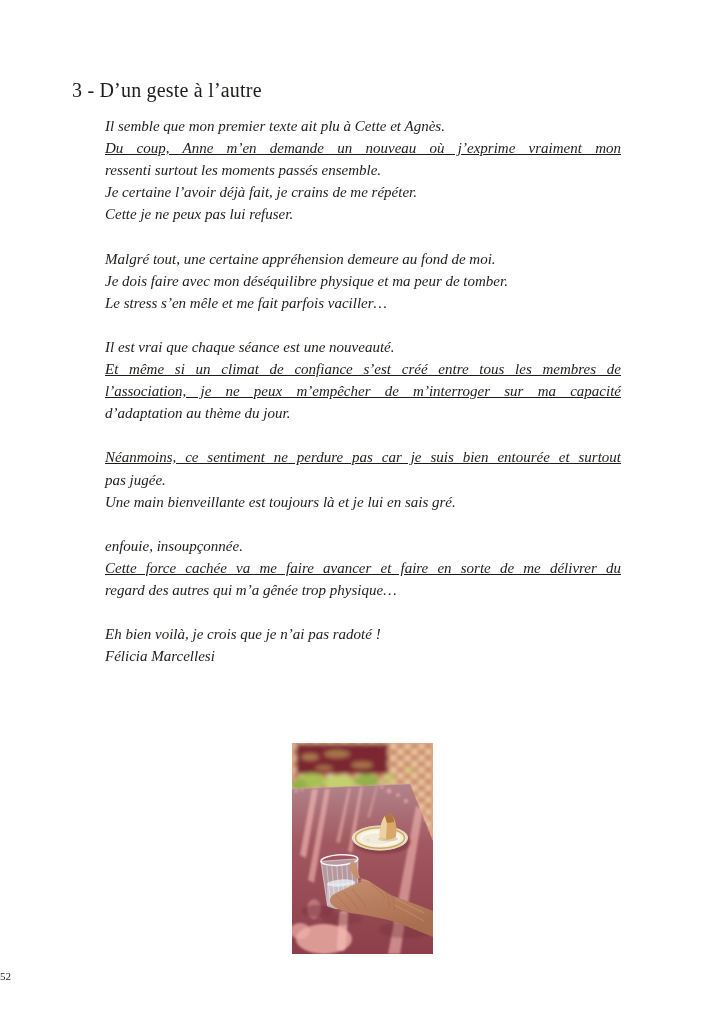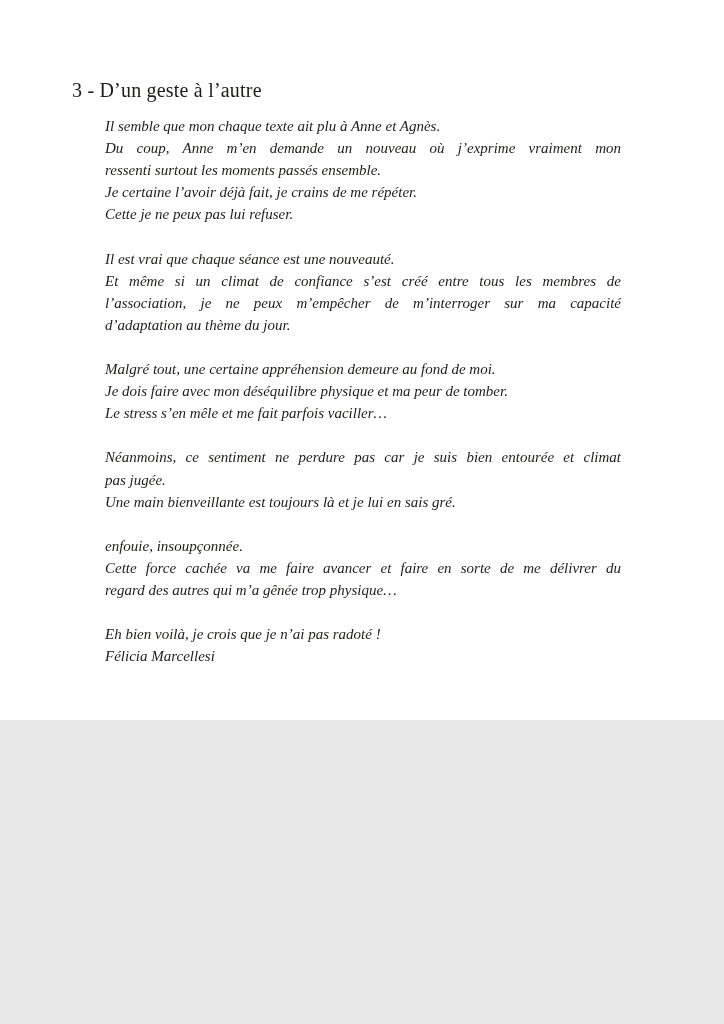"3 - D’un geste à" .page { height: 720px -> 1024px }
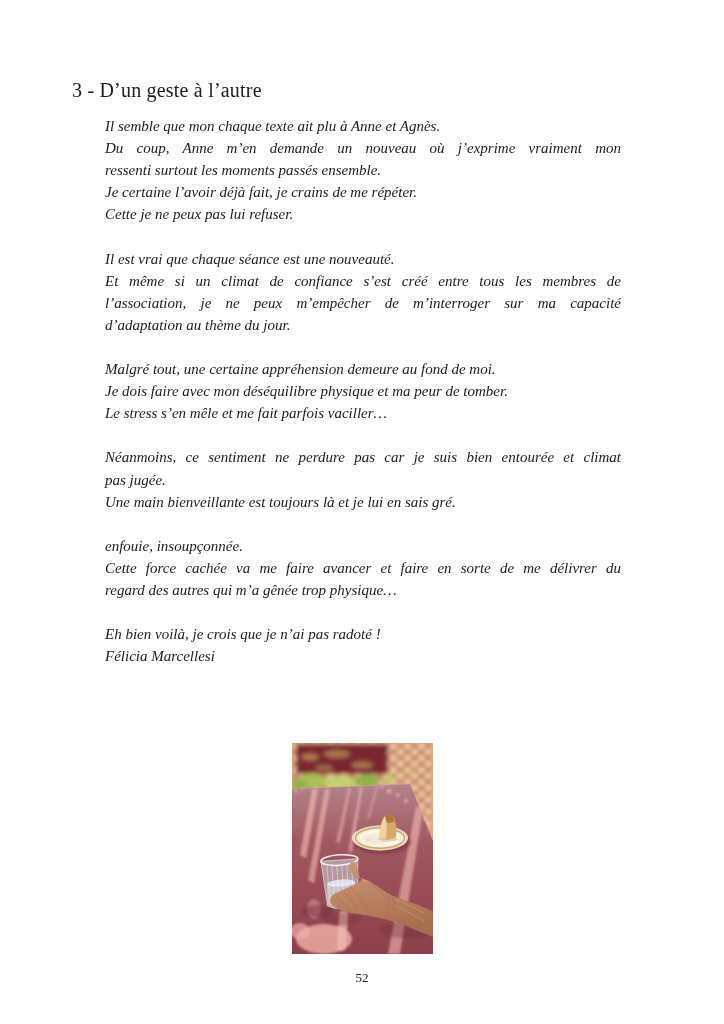"Il semble que mon chaque" div.line { text: chaque texte ait plu à Anne -> premier texte ait plu à Cette }
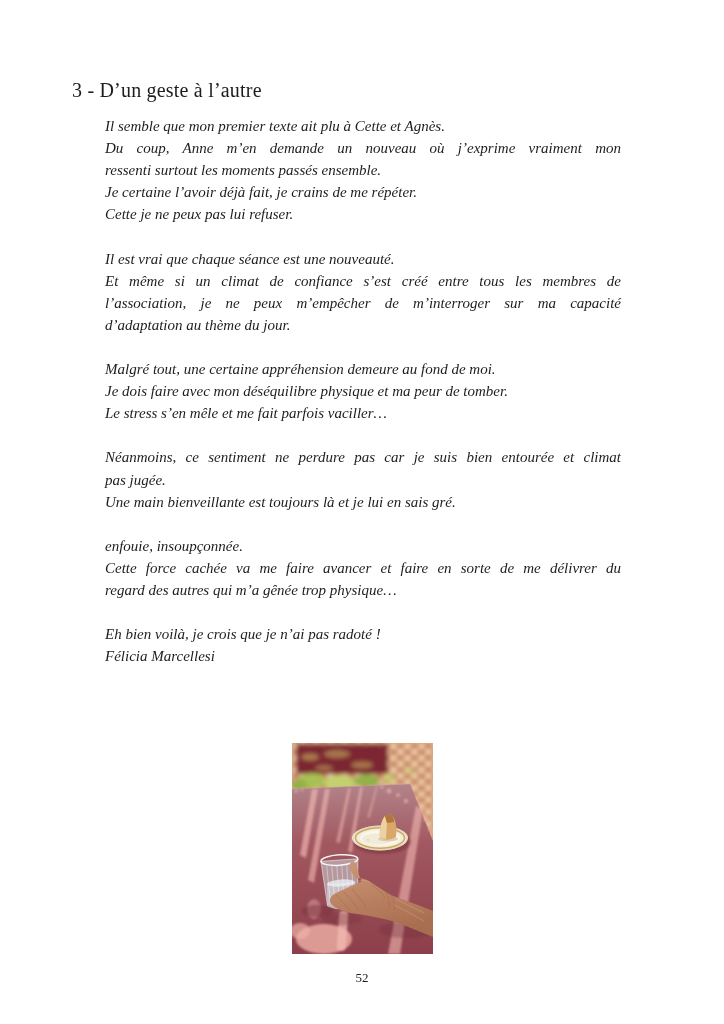"Du coup, Anne m’en demande" .line.stretch { text-decoration: none -> underline }
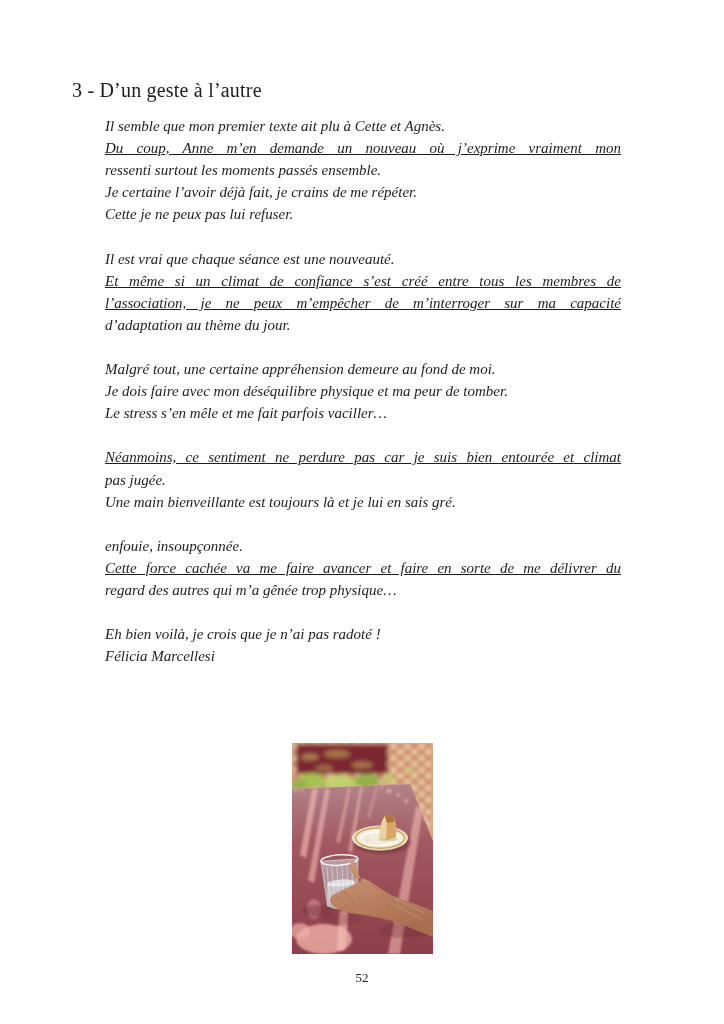"Il est vrai que chaque" div.para { order: before "Malgré tout, une certaine appréhension" -> after "Malgré tout, une certaine appréhension" }
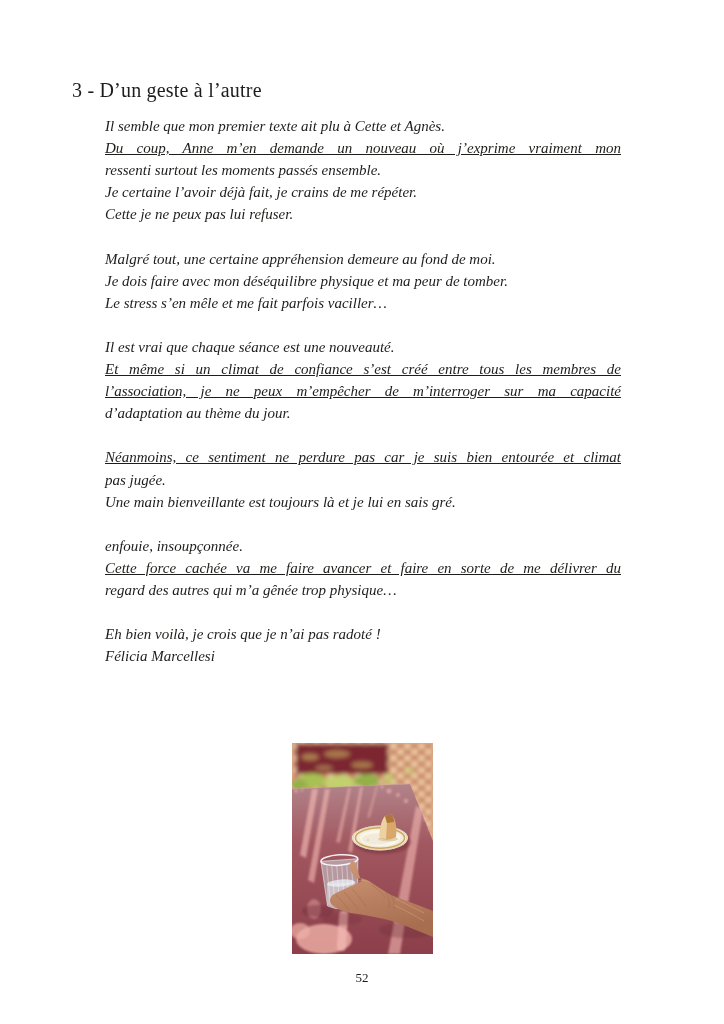"Néanmoins, ce sentiment ne perdure" div.line { text: climat -> surtout }
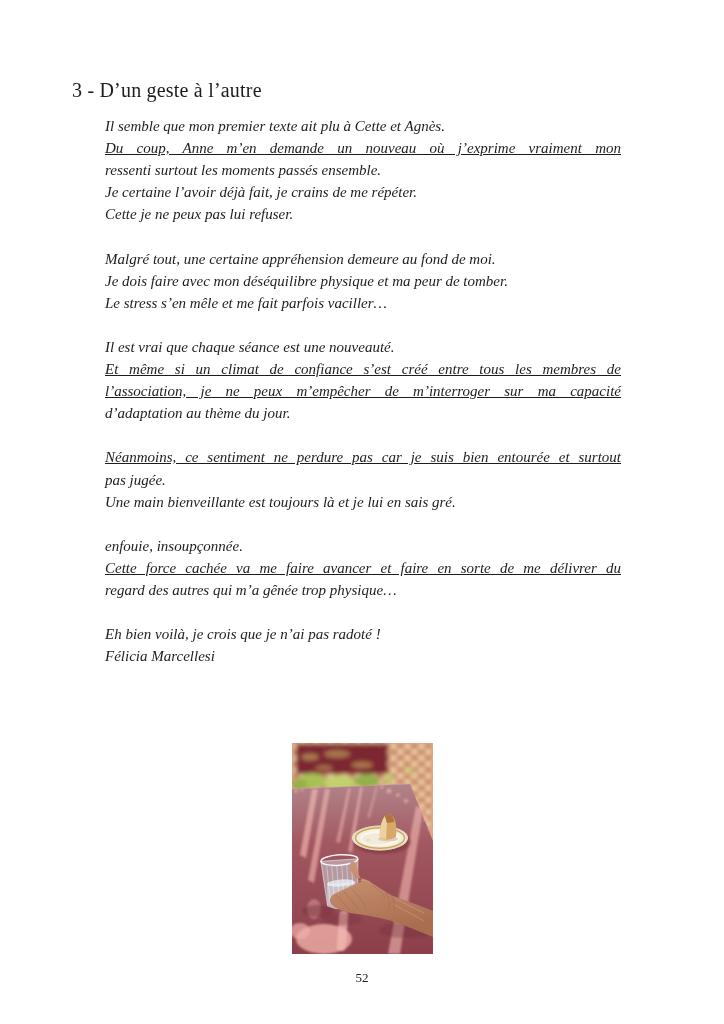"52" .page-number { font-size: 13px -> 11px; text-align: center -> none }
